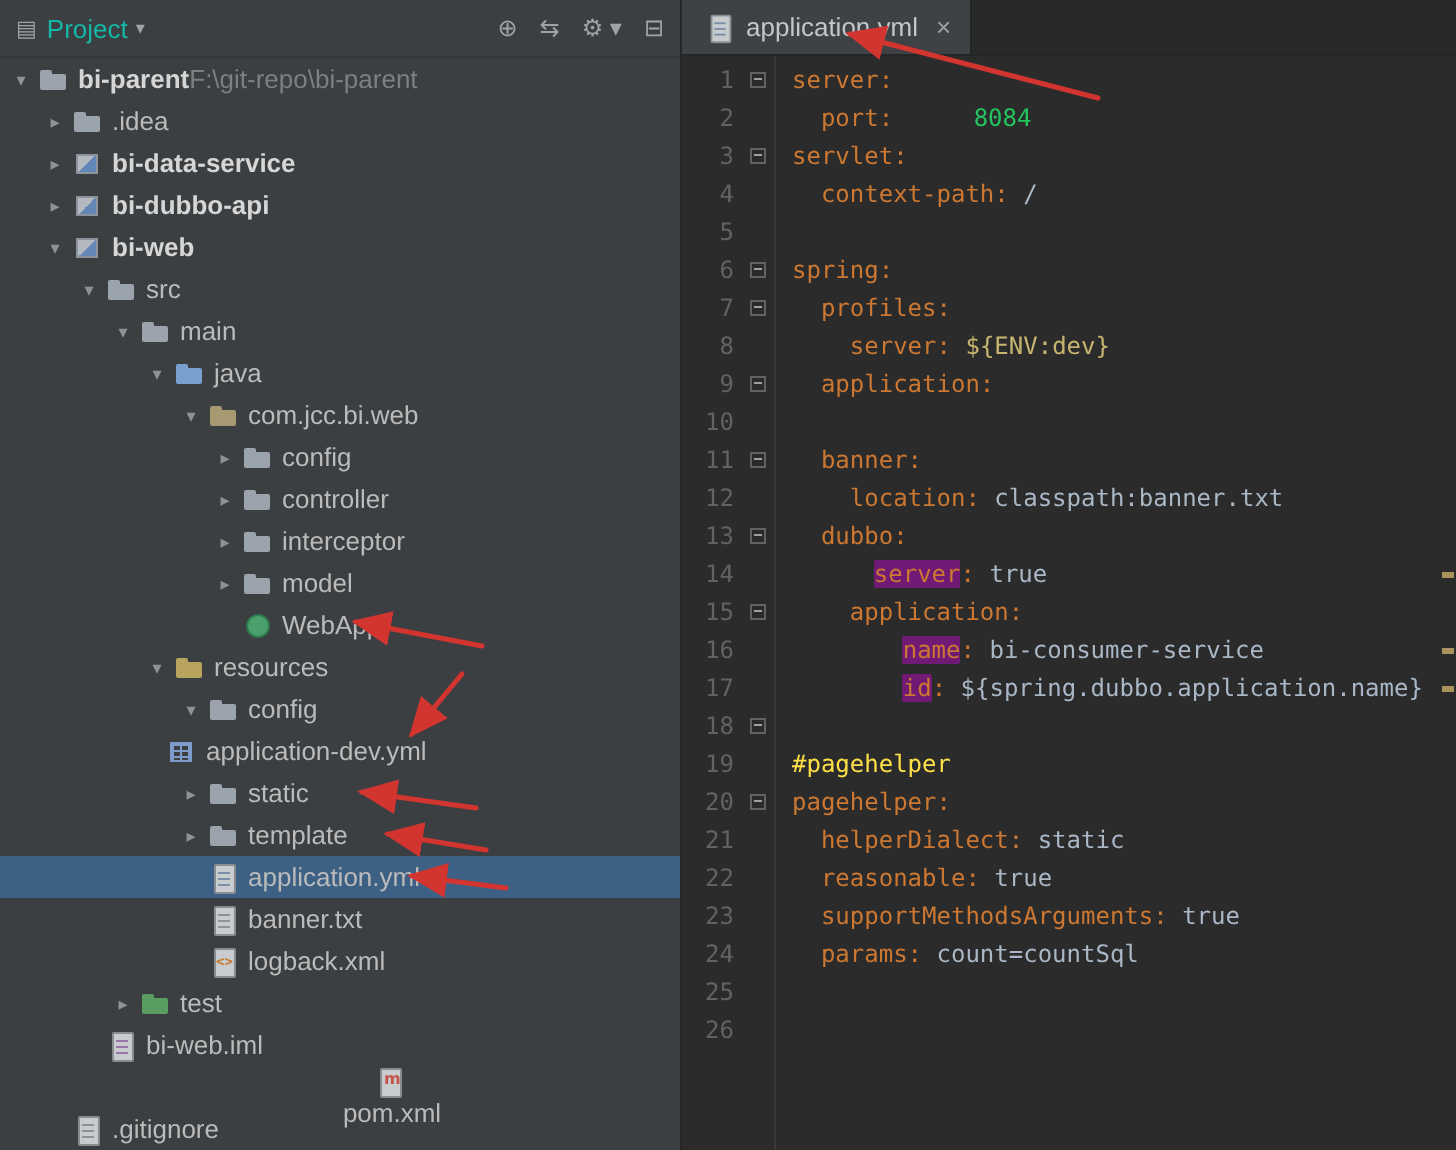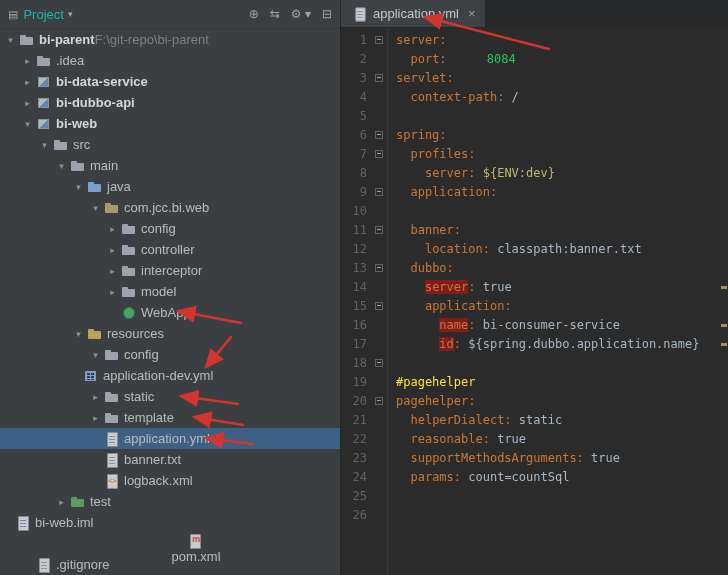"server" .t-hl { background: #7f1d1d -> #701a75; margin-left: none -> 12px }
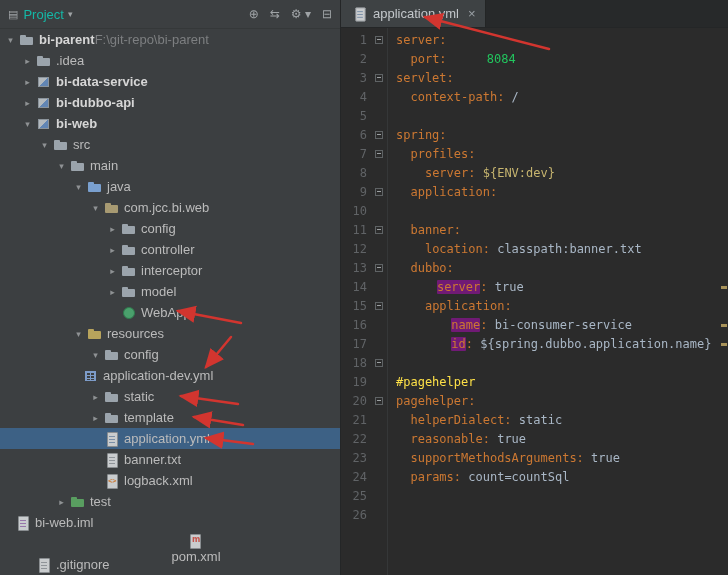"bi-web.iml" div.row { padding-left: none -> 38px }
